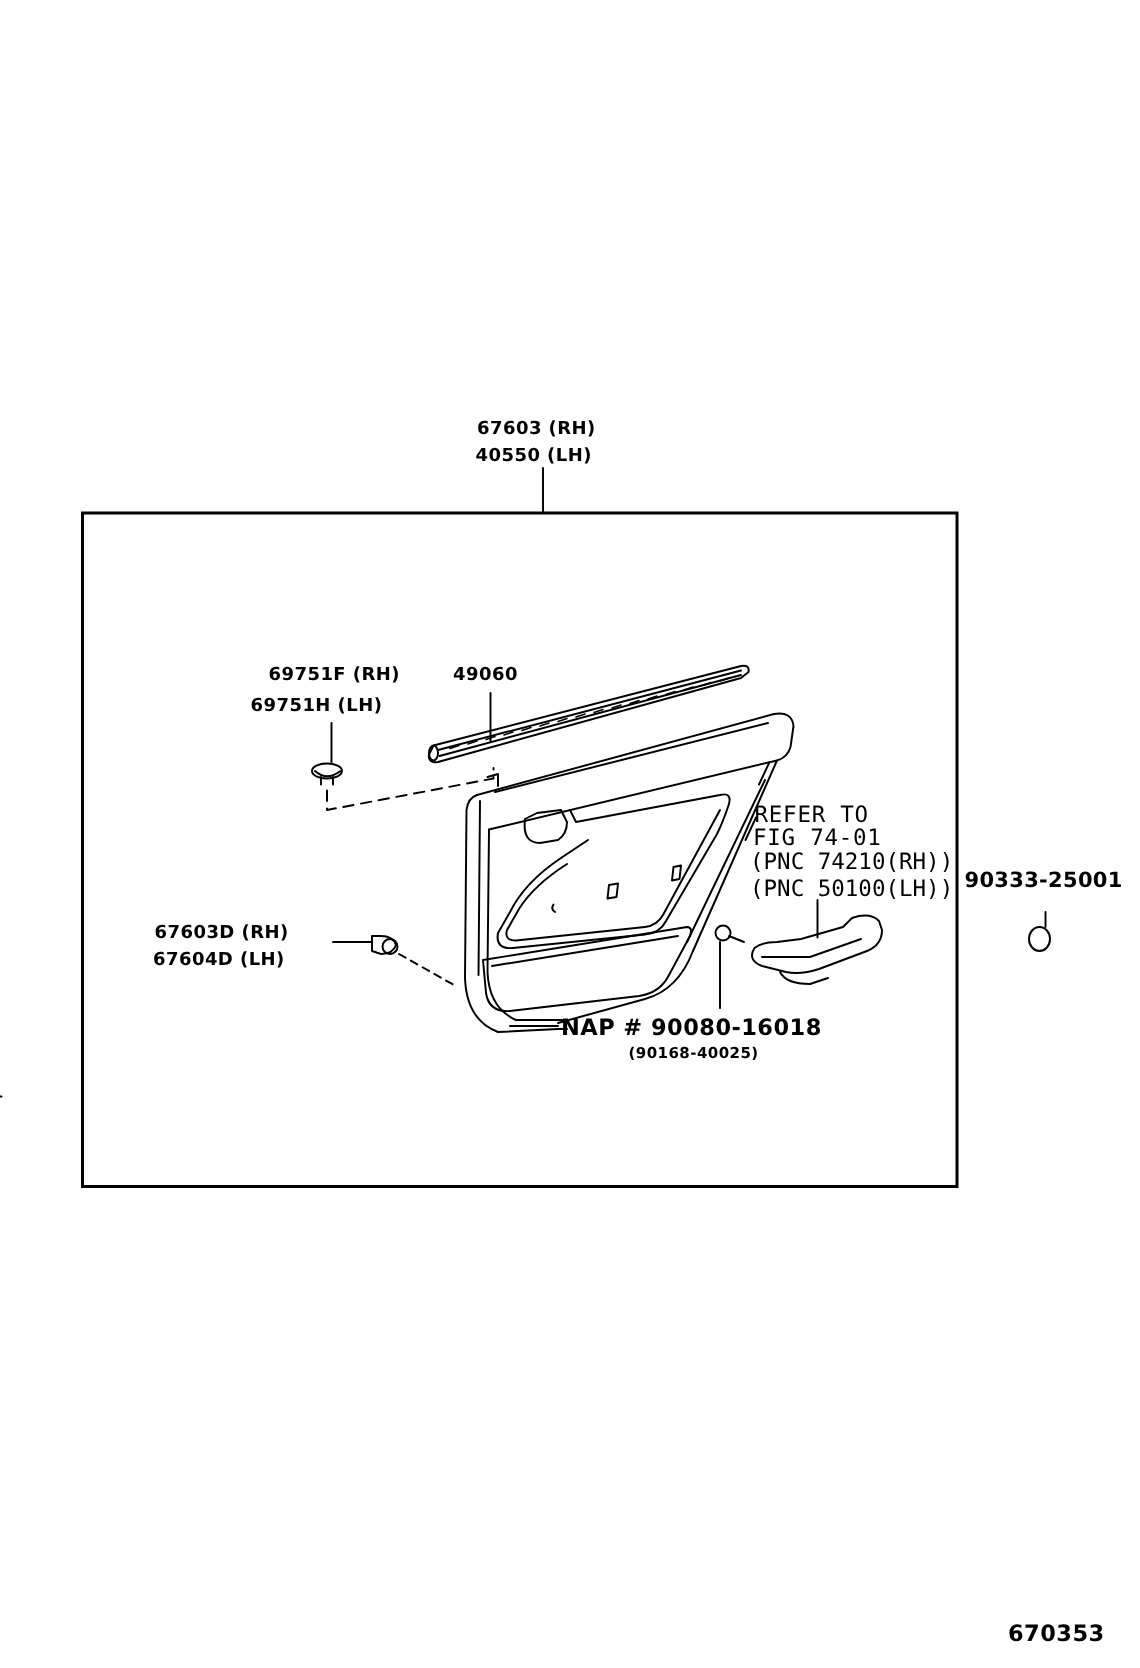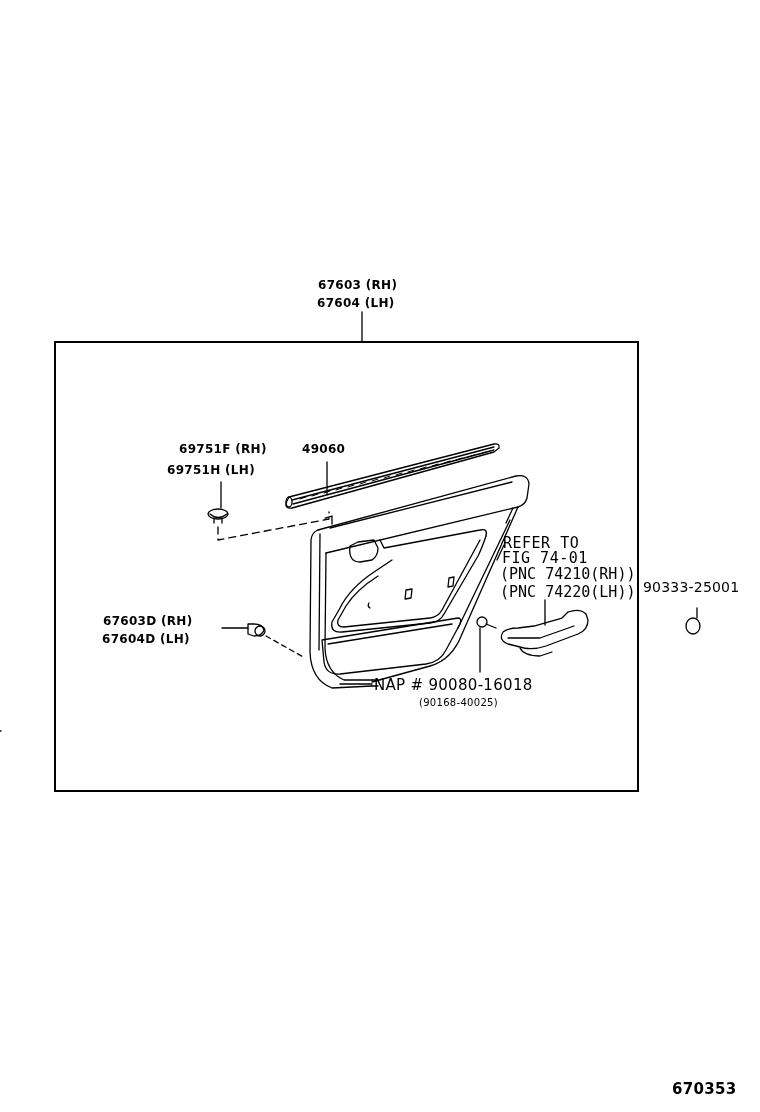"67604 (LH)" div.lbl { text: 67604 -> 40550 }
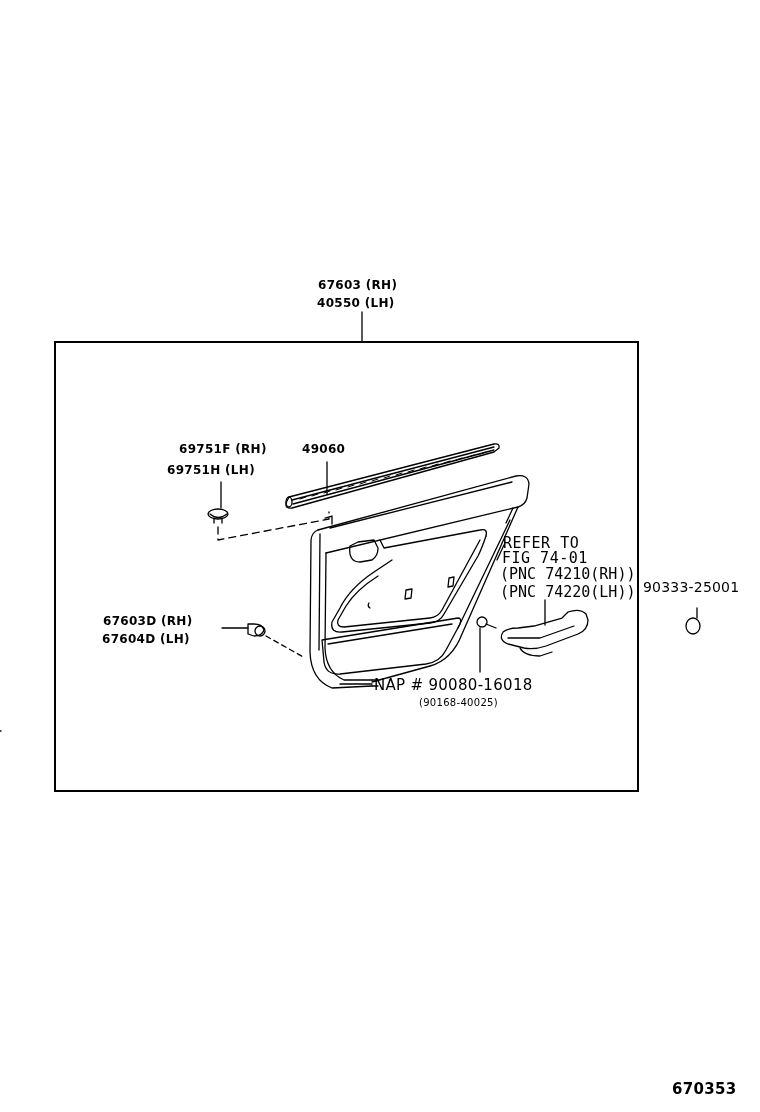"(PNC 74220(LH))" div.lbl { text: 74220 -> 50100 }
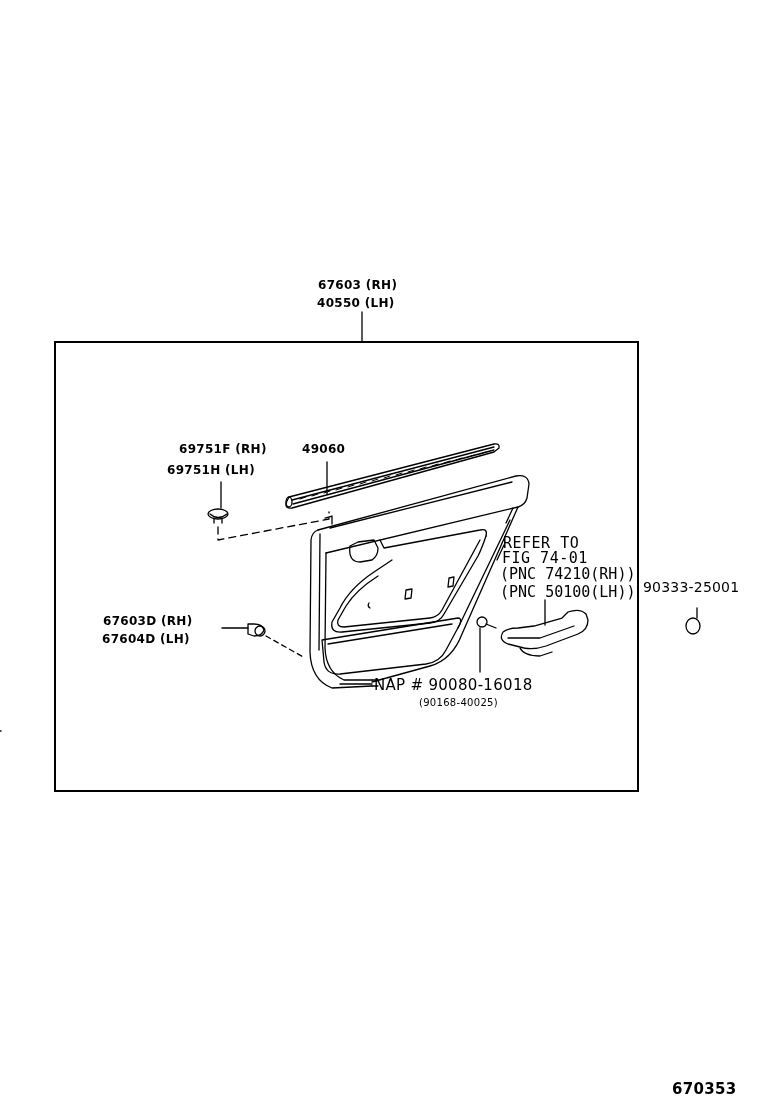"90333-25001" .lbl.thin { font-weight: normal -> bold }
